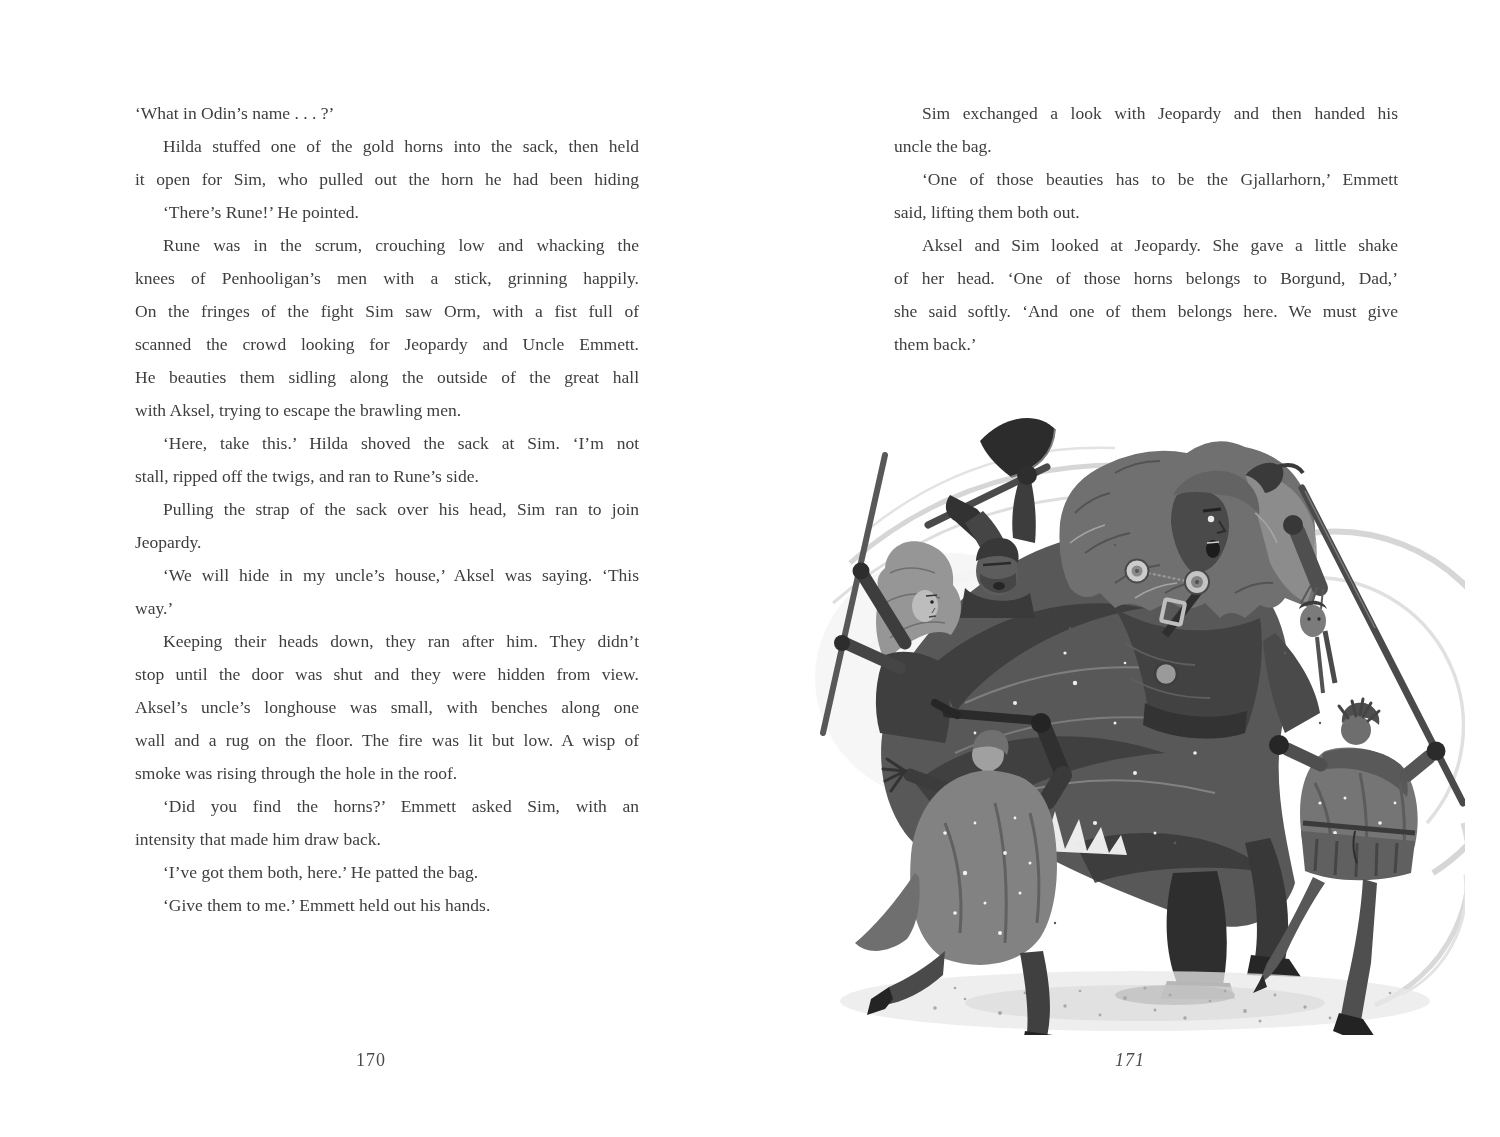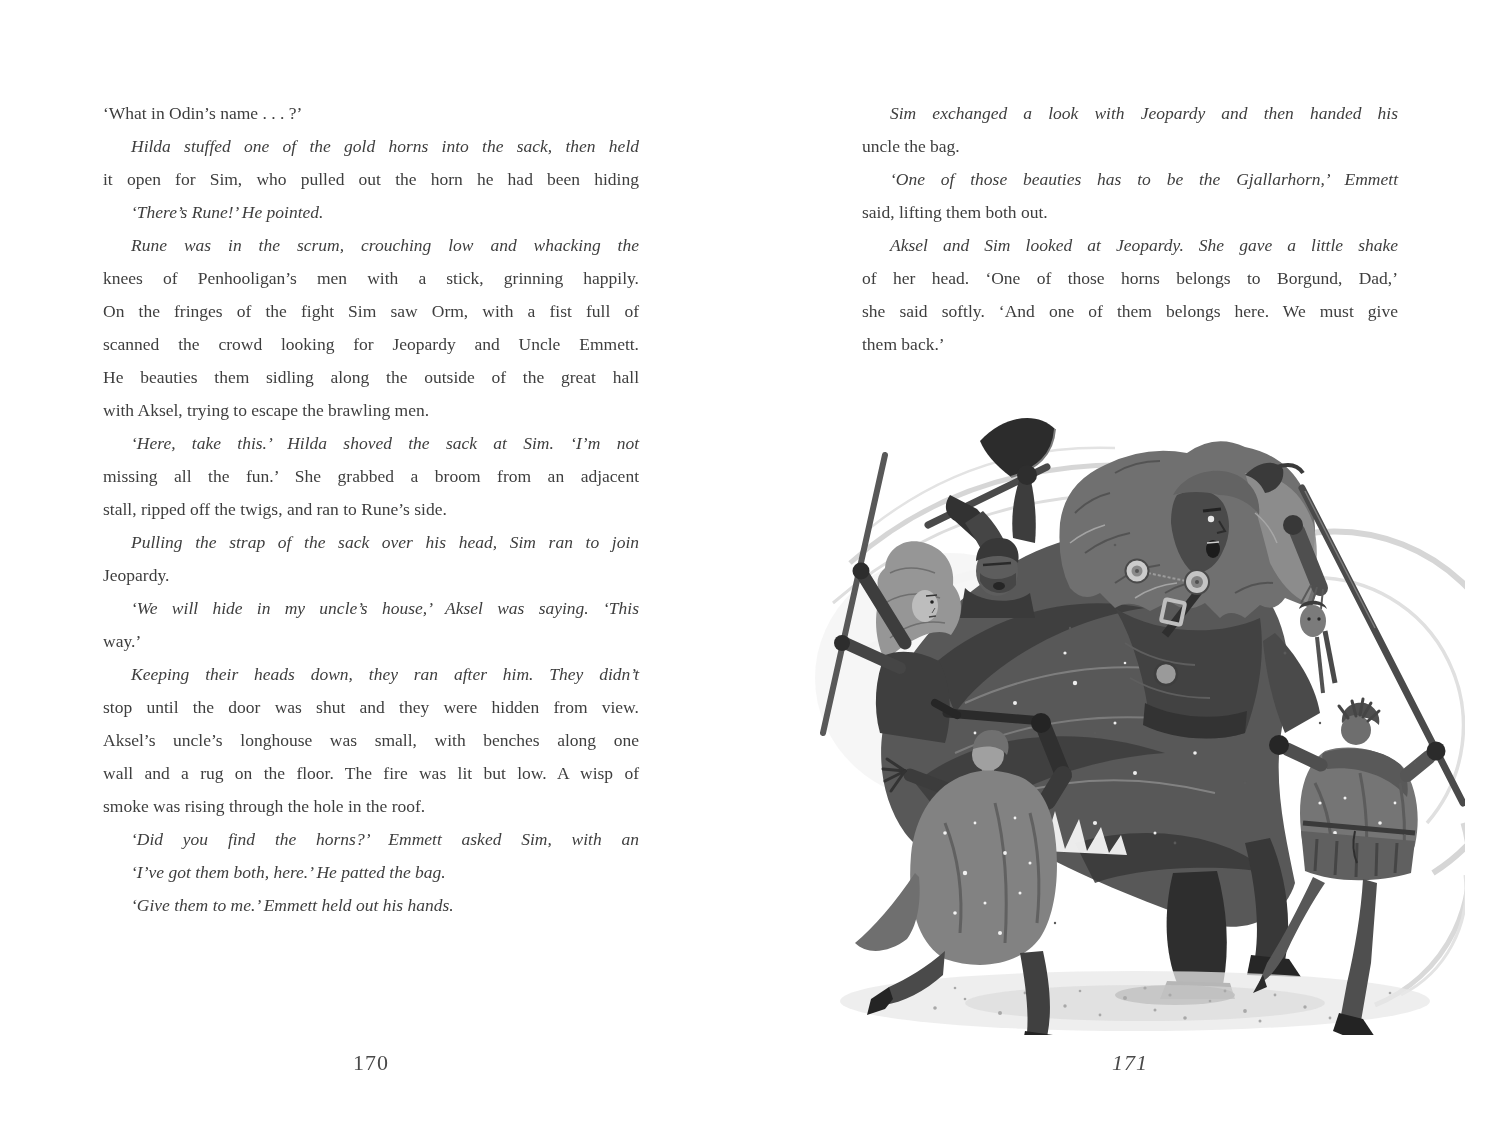"‘What in Odin’s name ." .line { margin-left: none -> 32px }
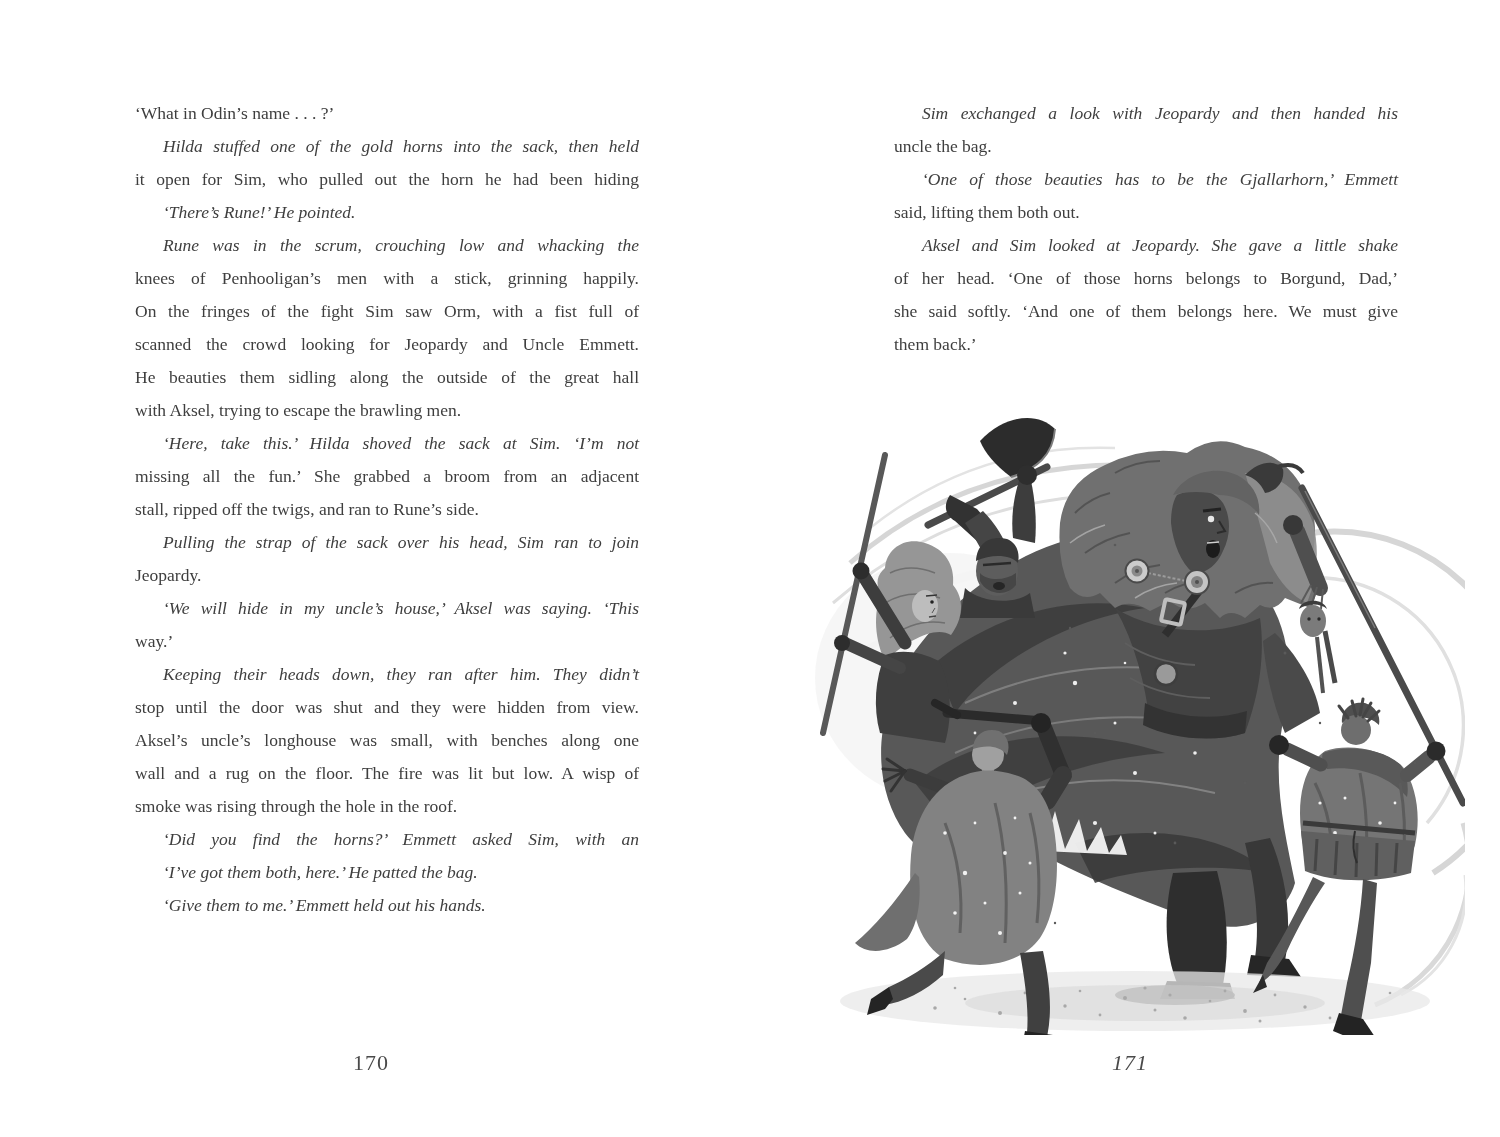"Sim exchanged a look with" .para.indent .line:first-child { font-style: italic -> none }
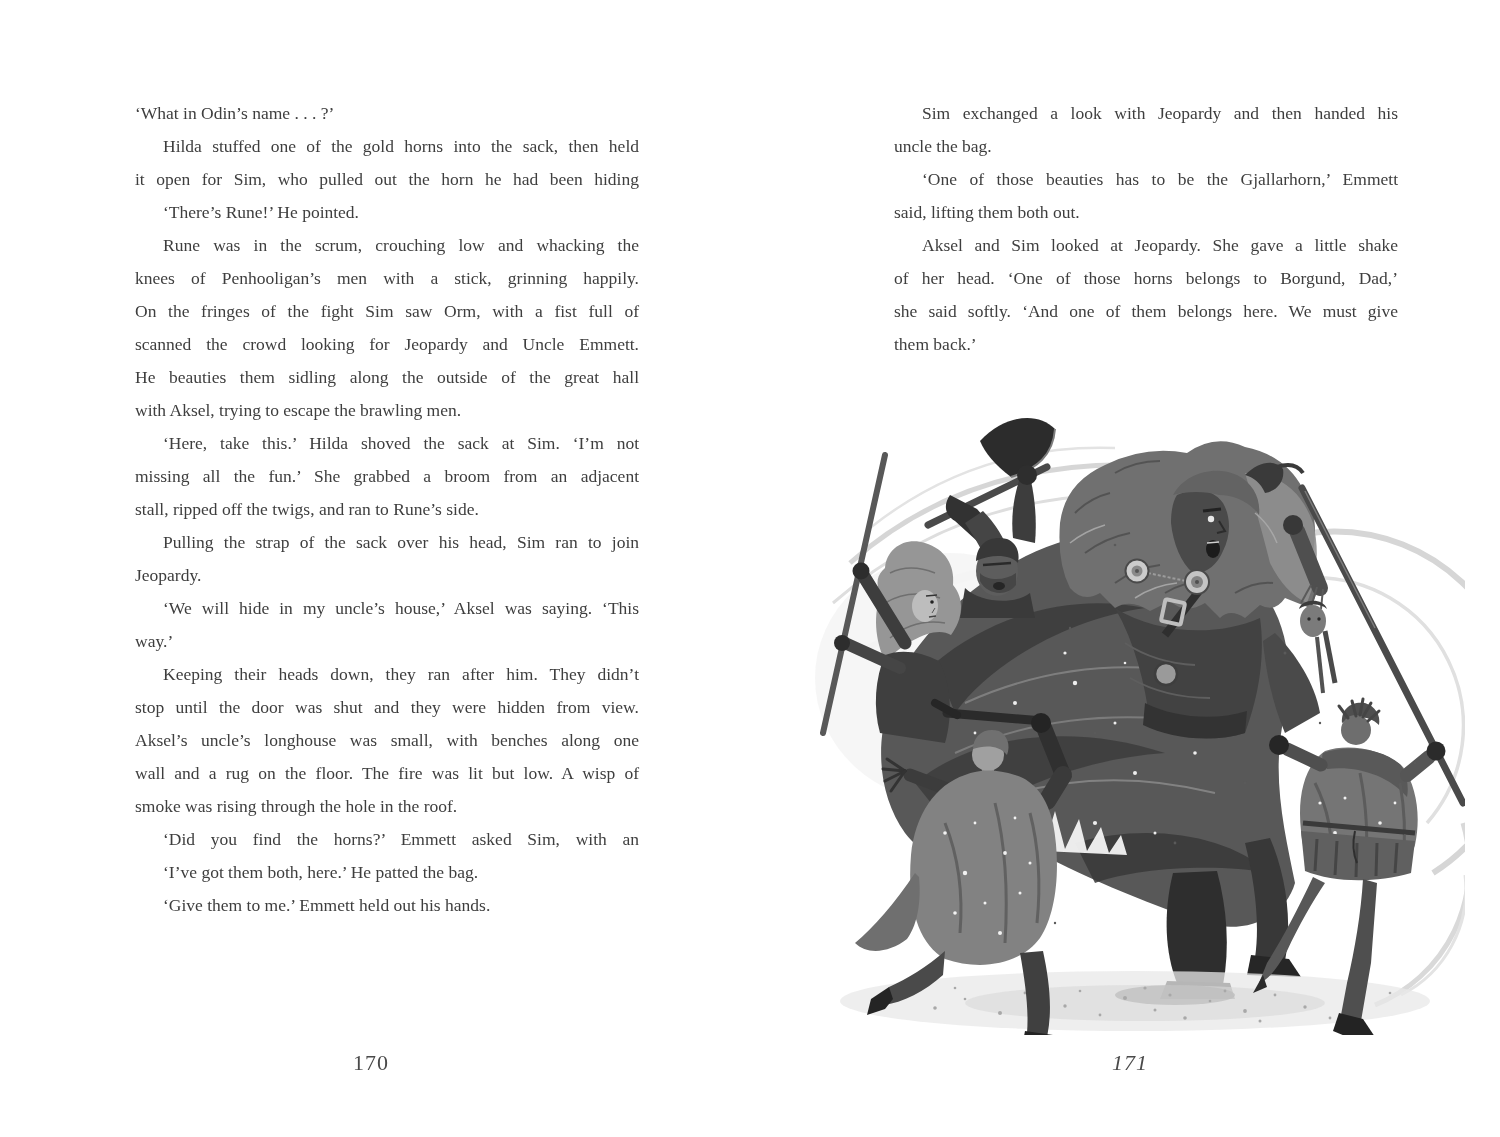"missing all the fun.’ She" div.line { html: <div>missing all the fun.’ She grabbed a broom from an adjacent</div> -> none }
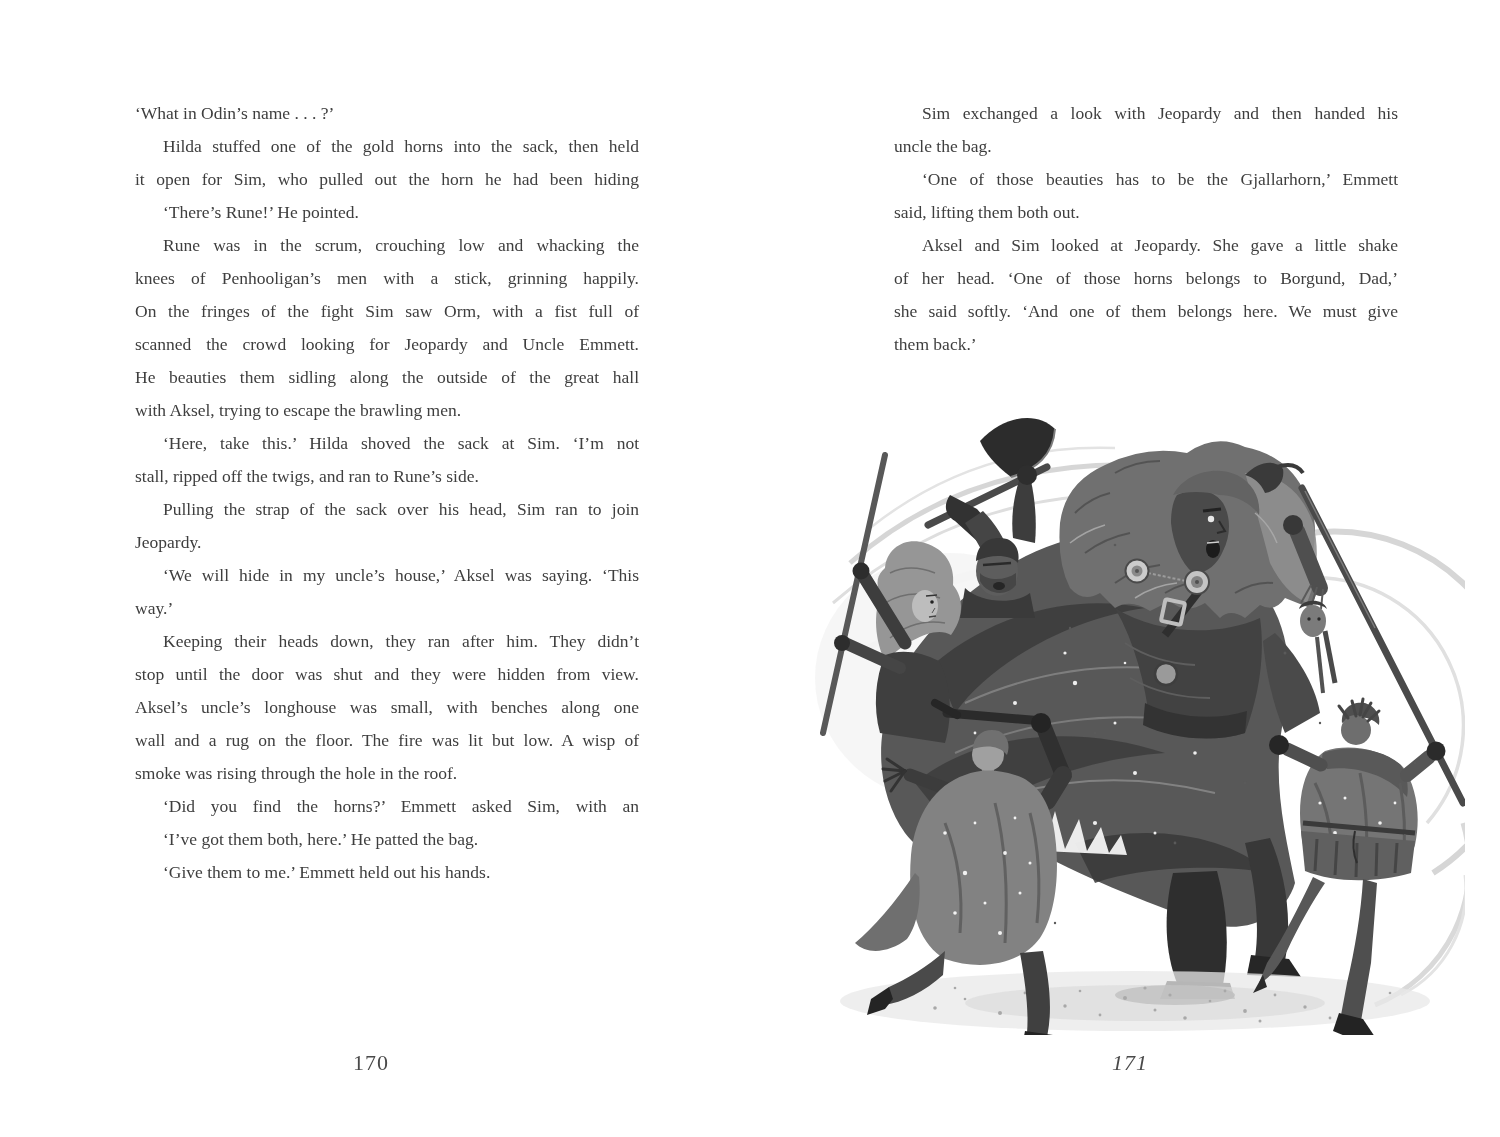"intensity that made him draw" div.line { html: none -> <div>intensity that made him draw back.</div> }
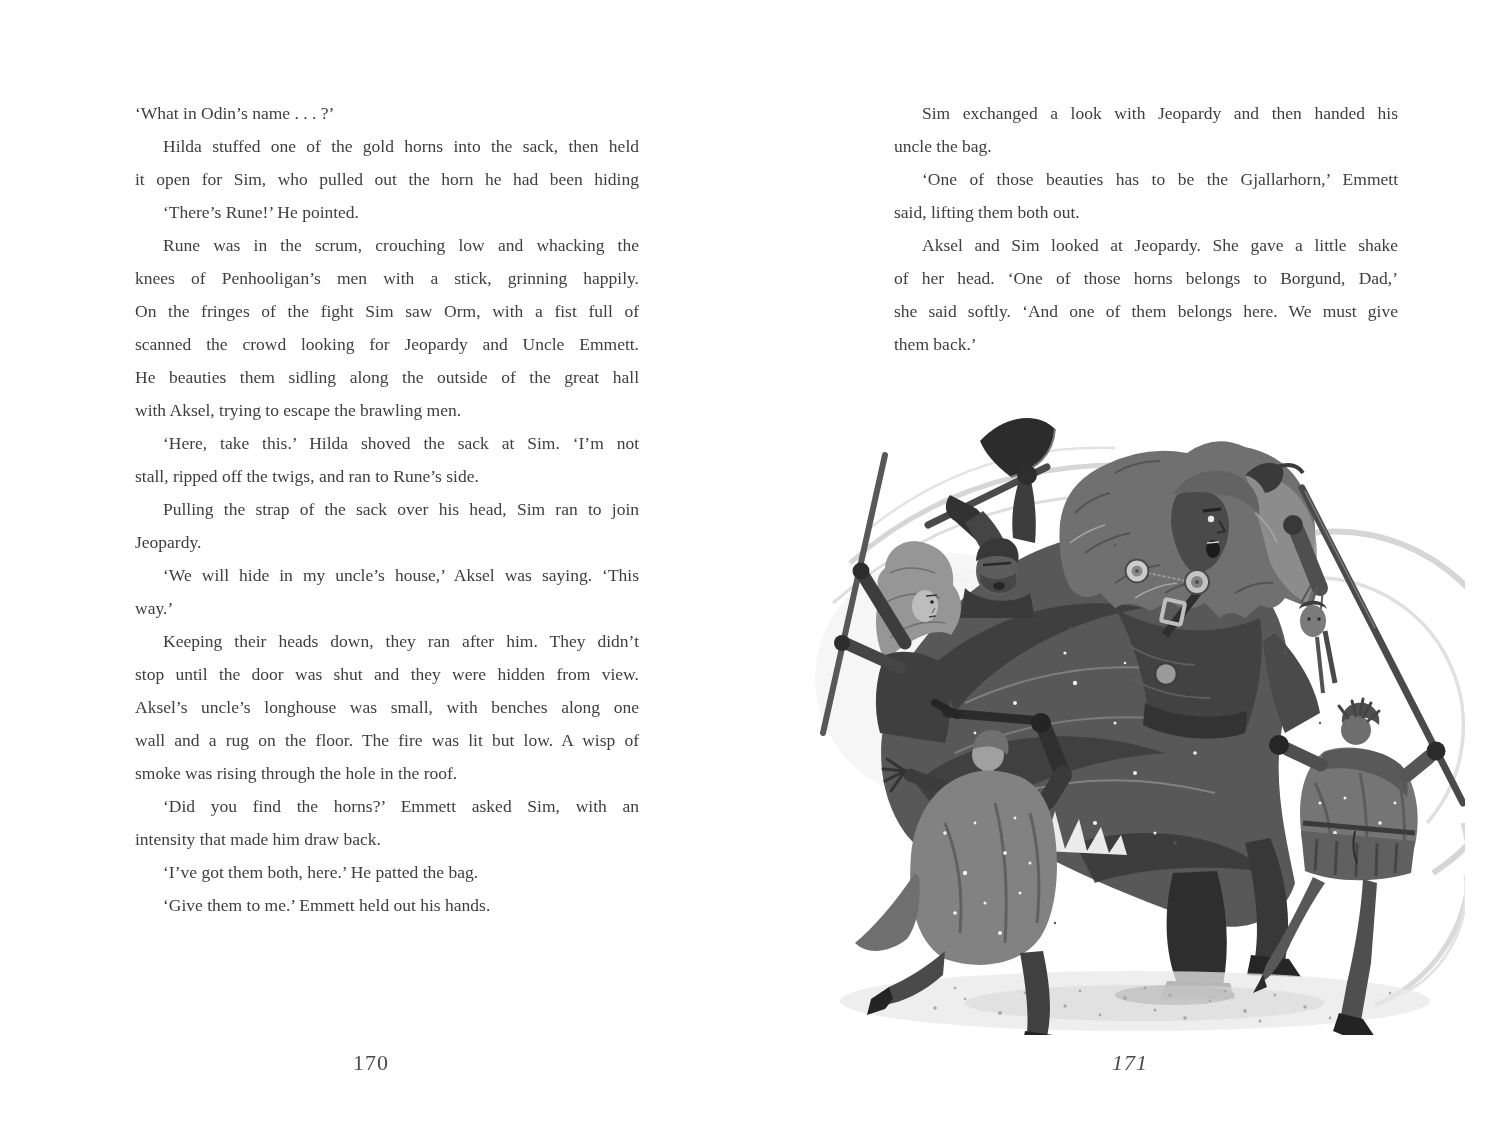"170" .page-number { font-size: 22px -> 18px }
